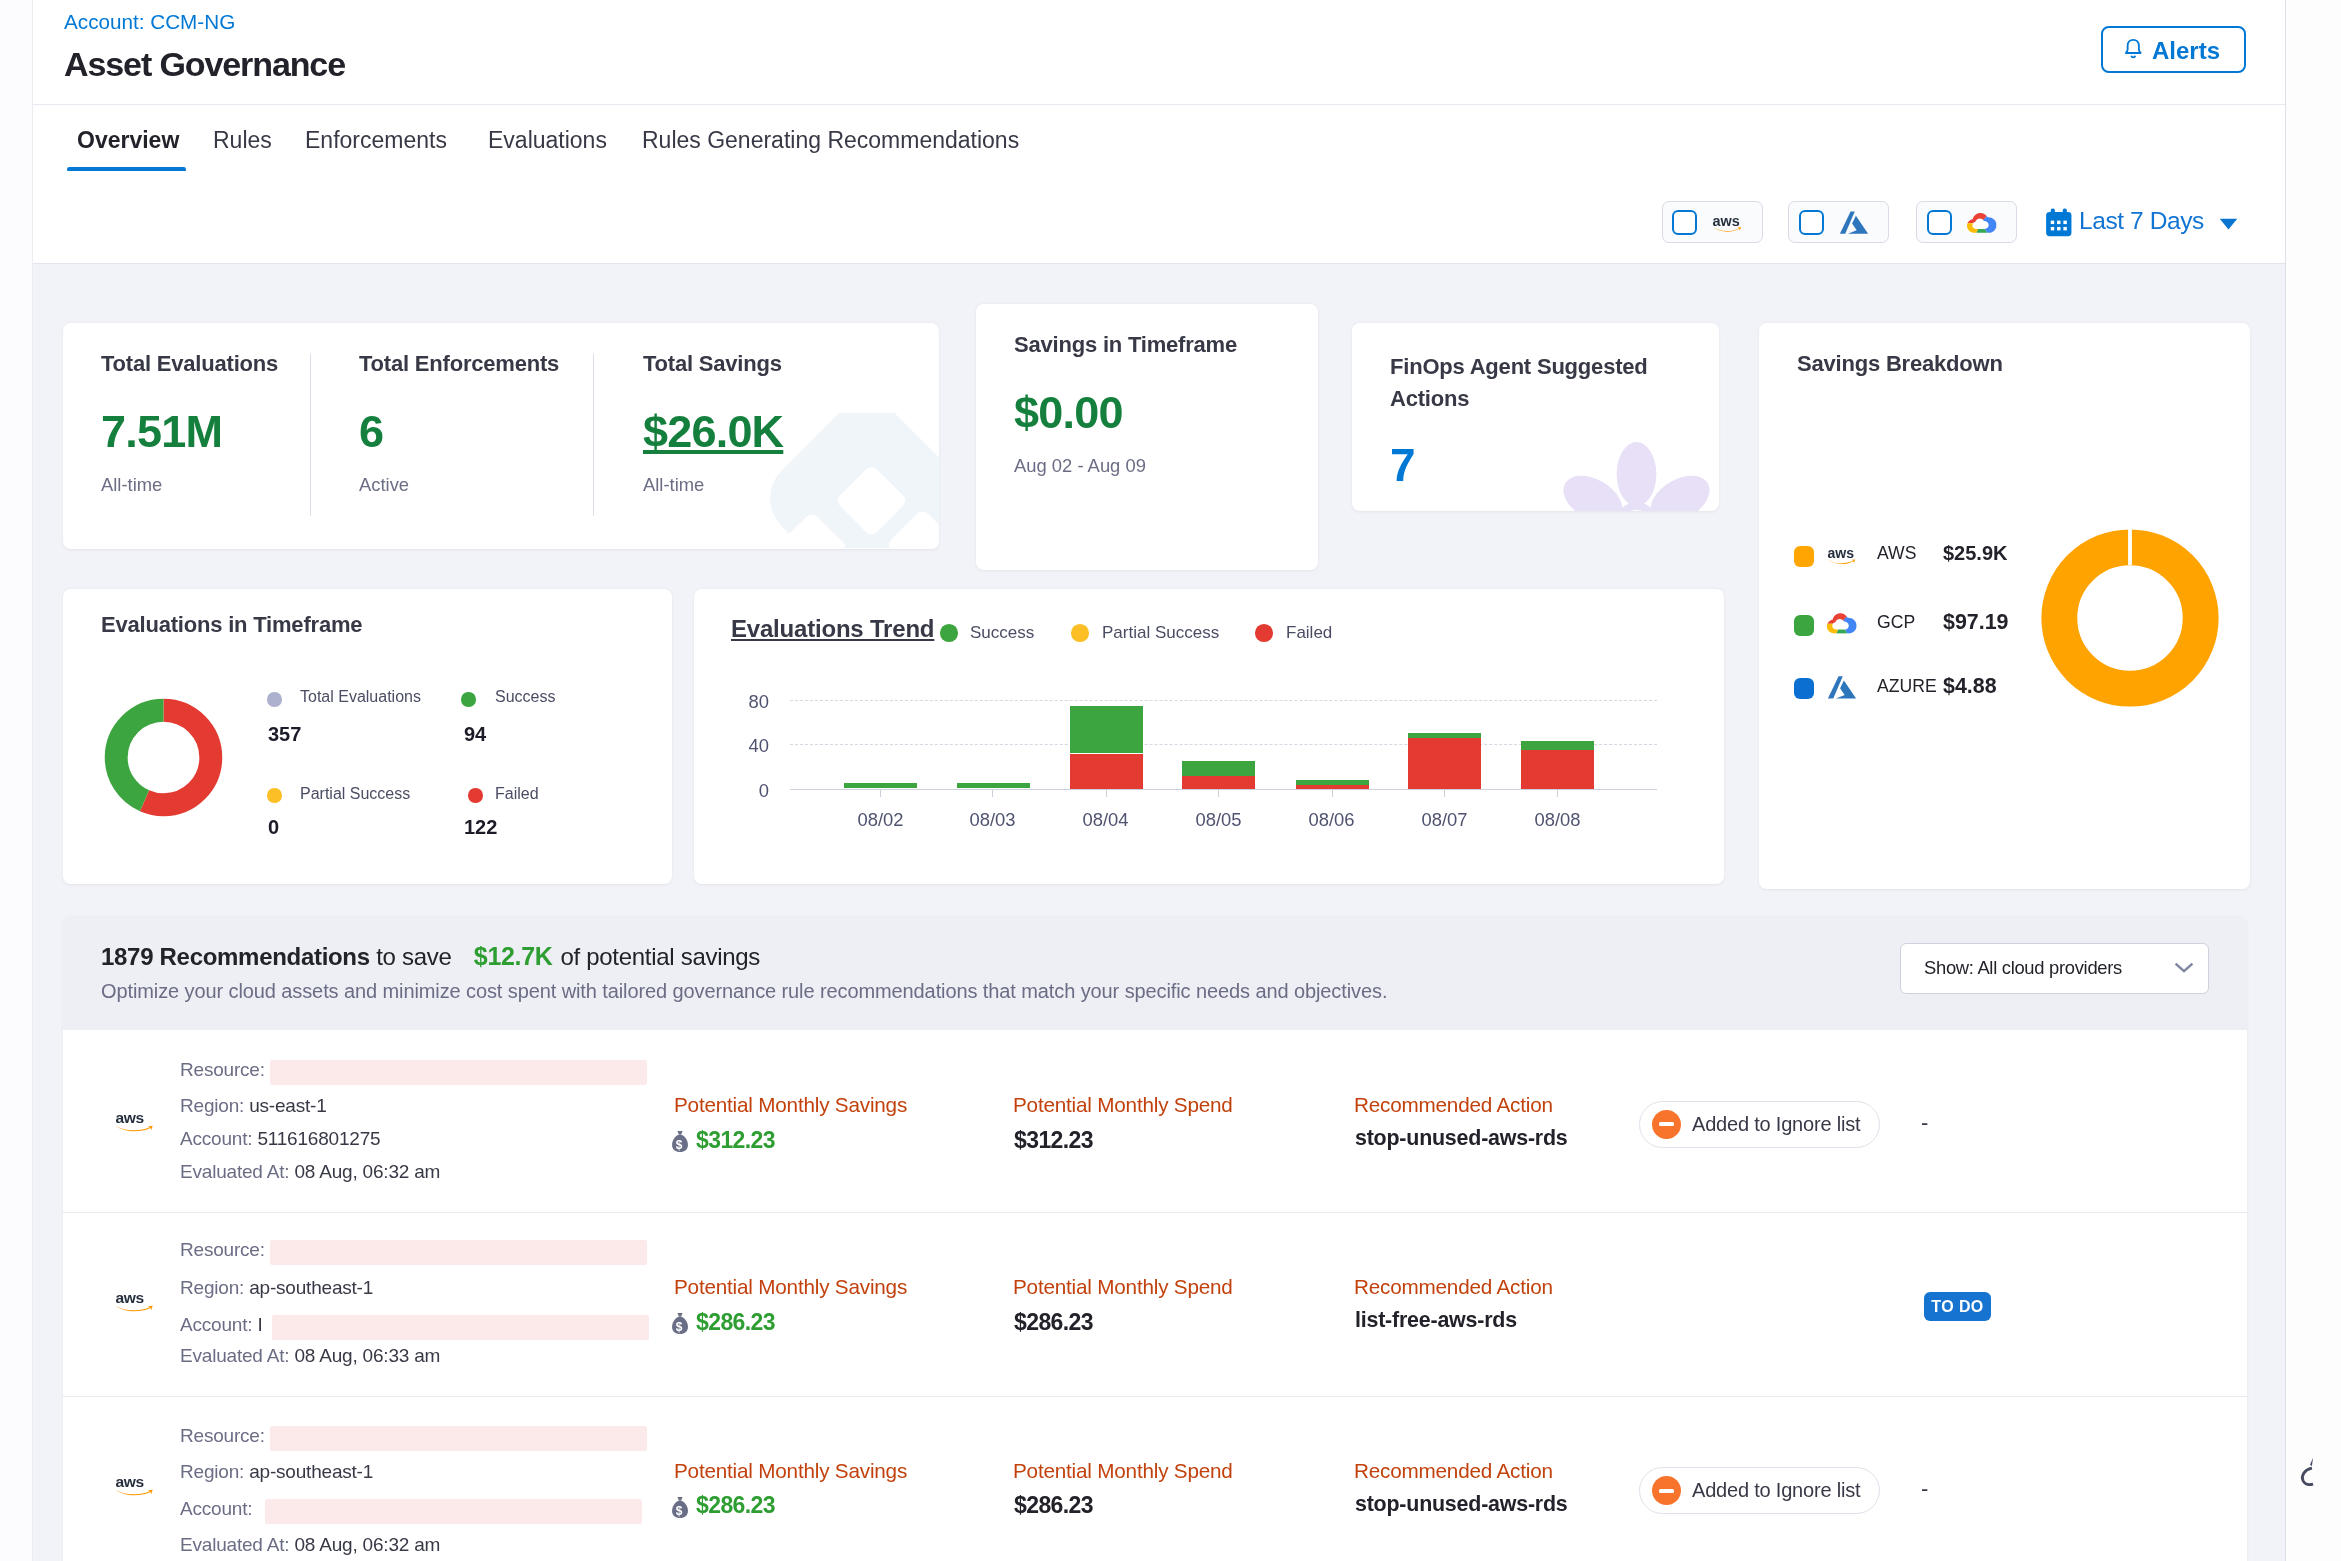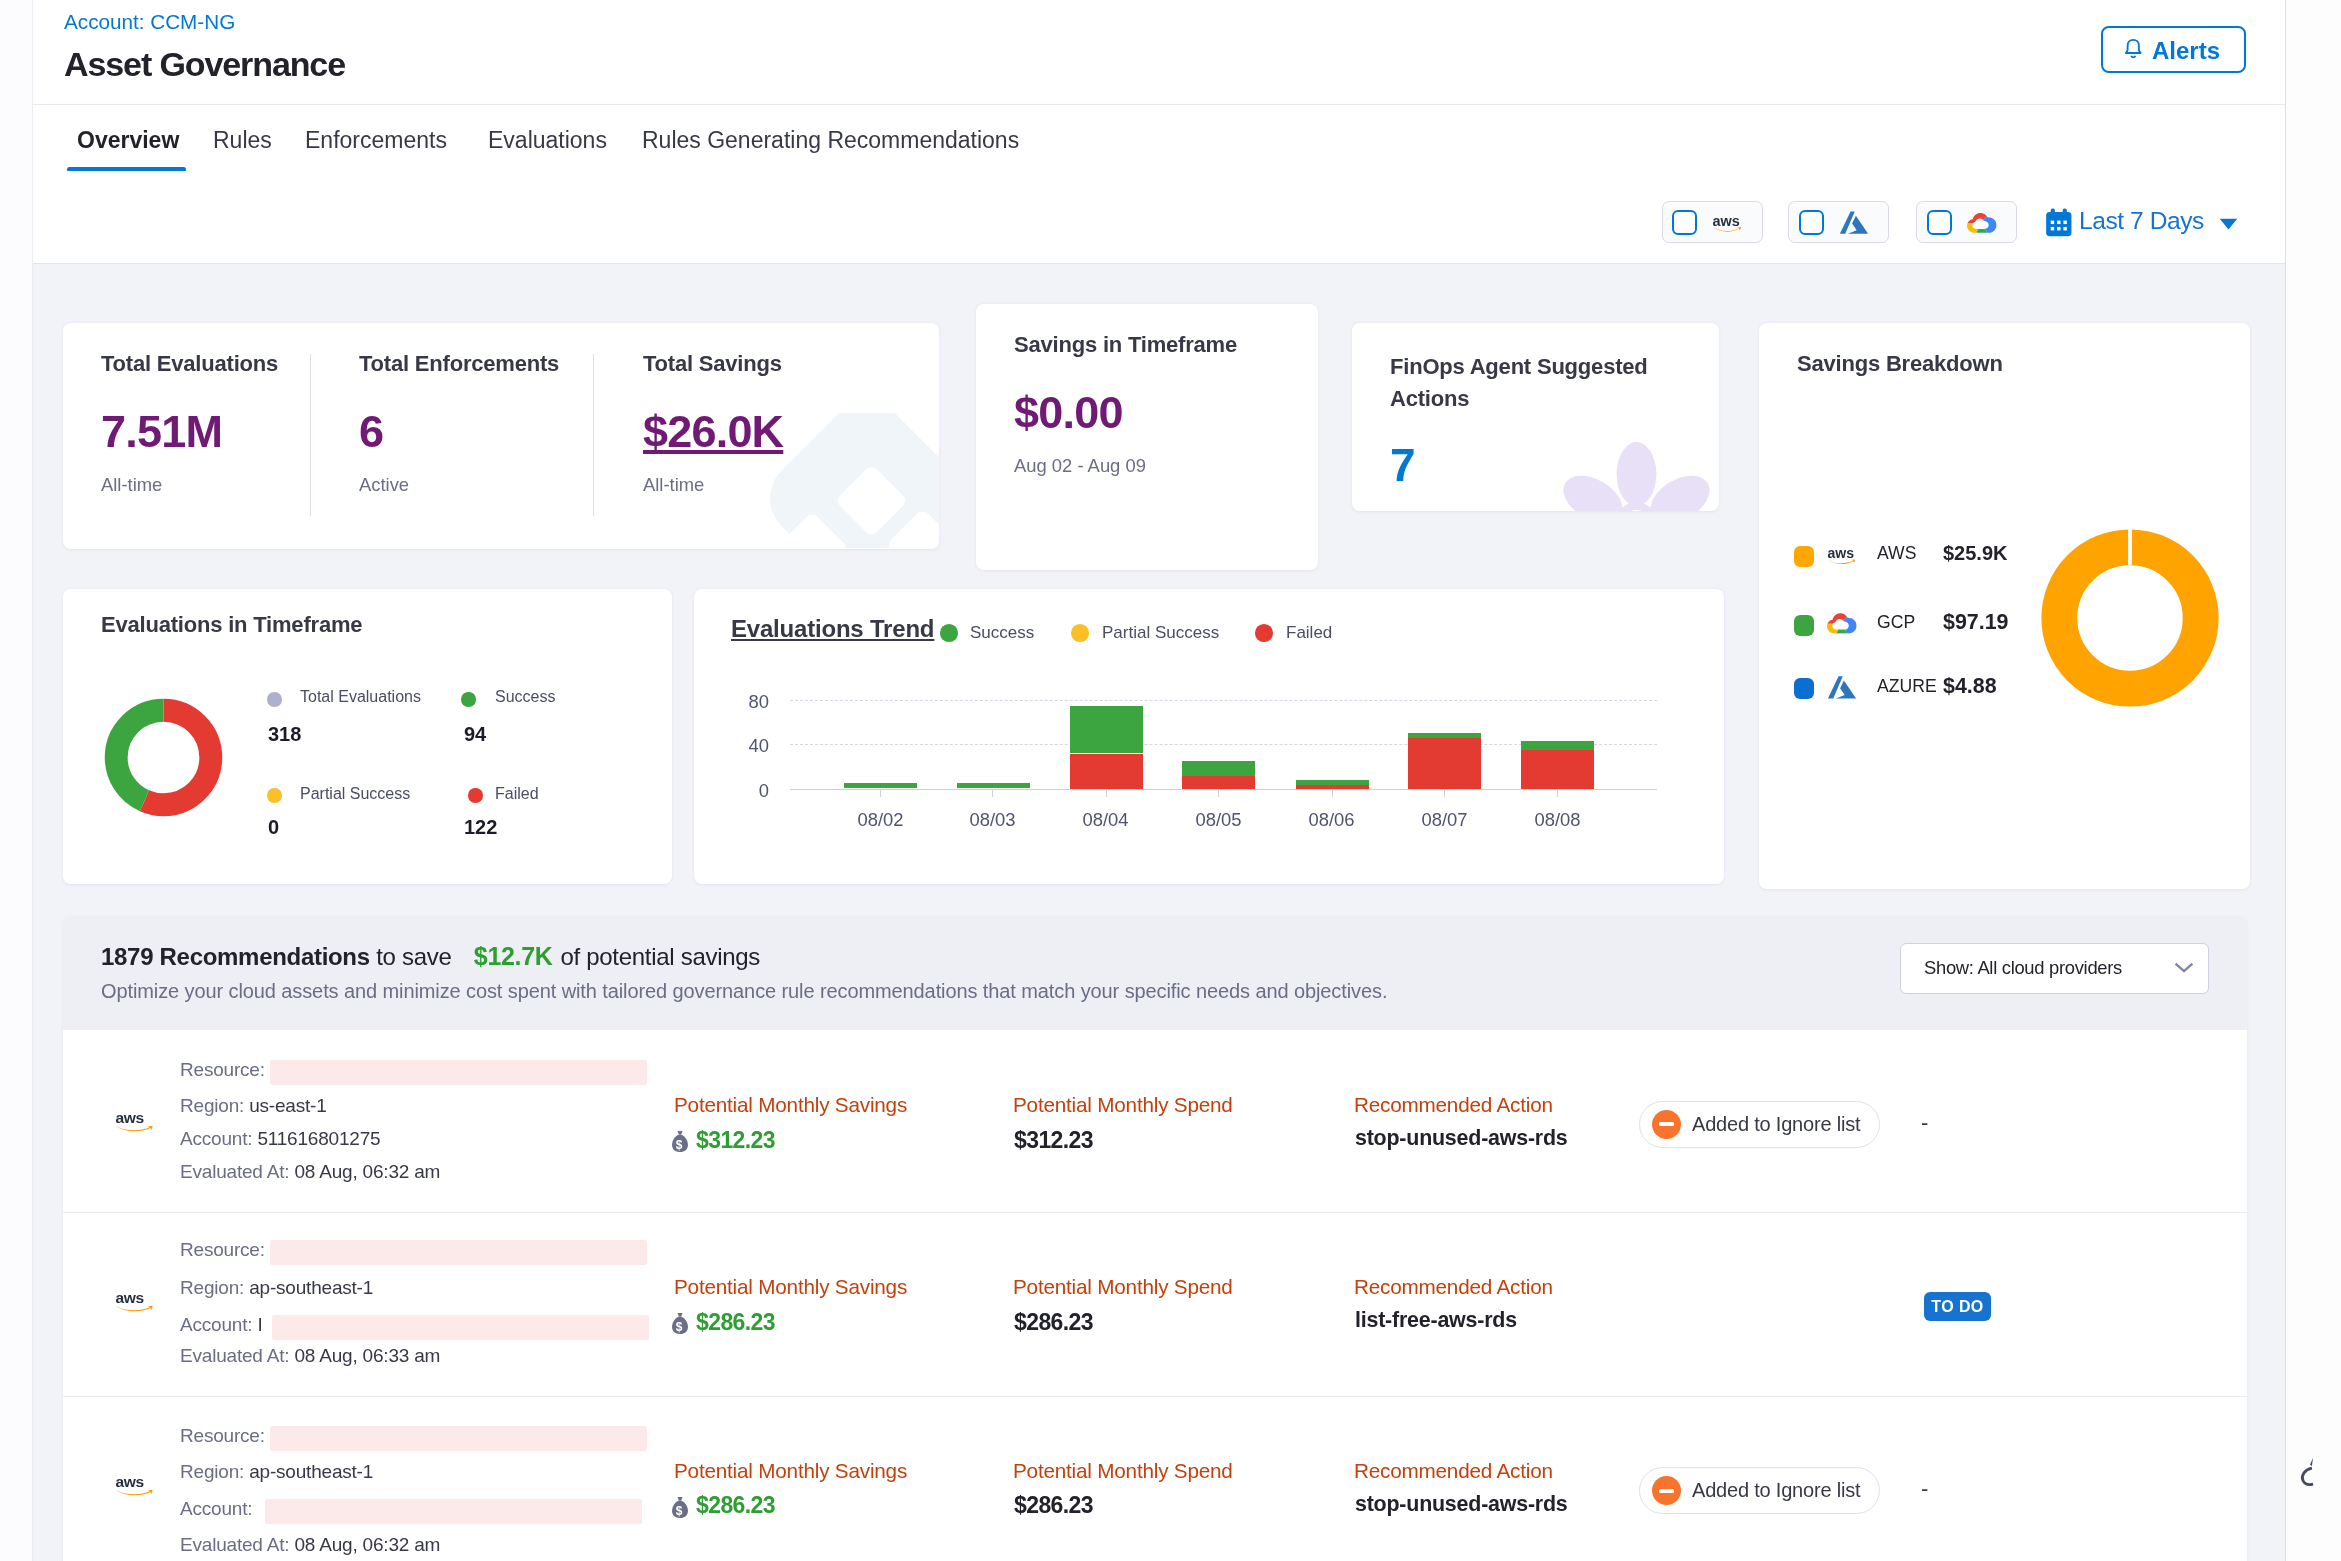"7.51M" .cnum { color: #701a75 -> #15803d }
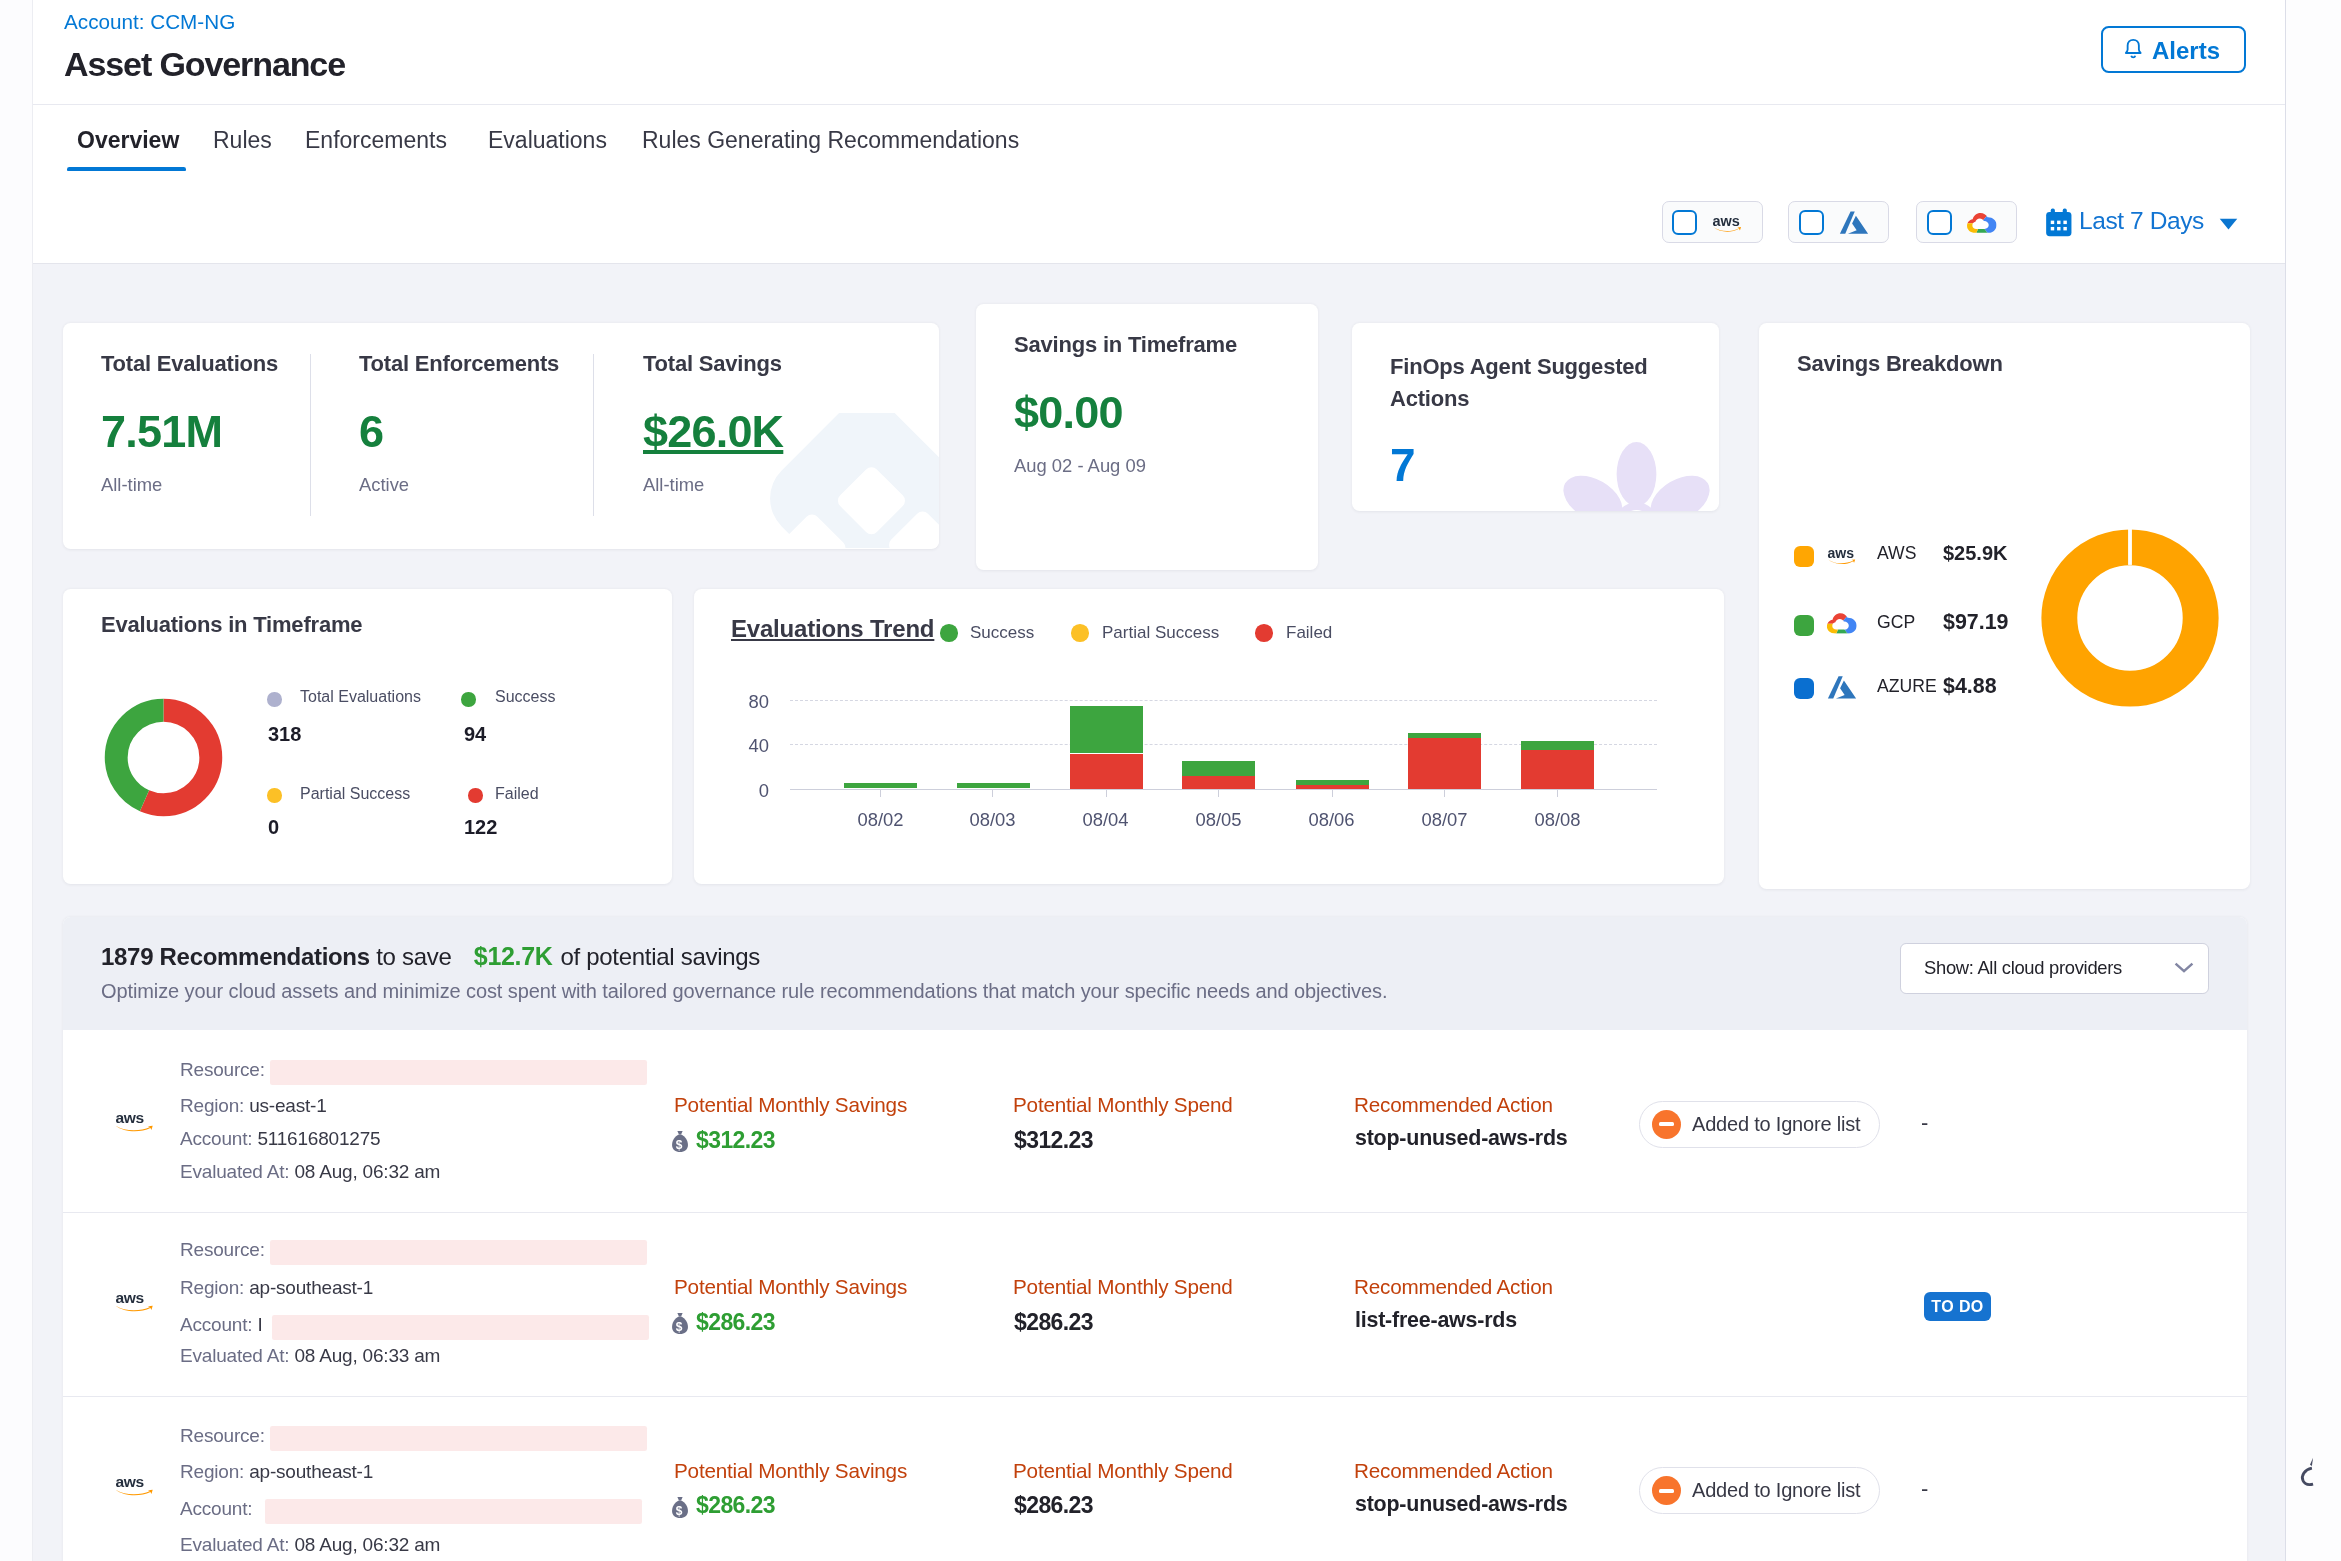"318" div.lnum { text: 318 -> 357 }
